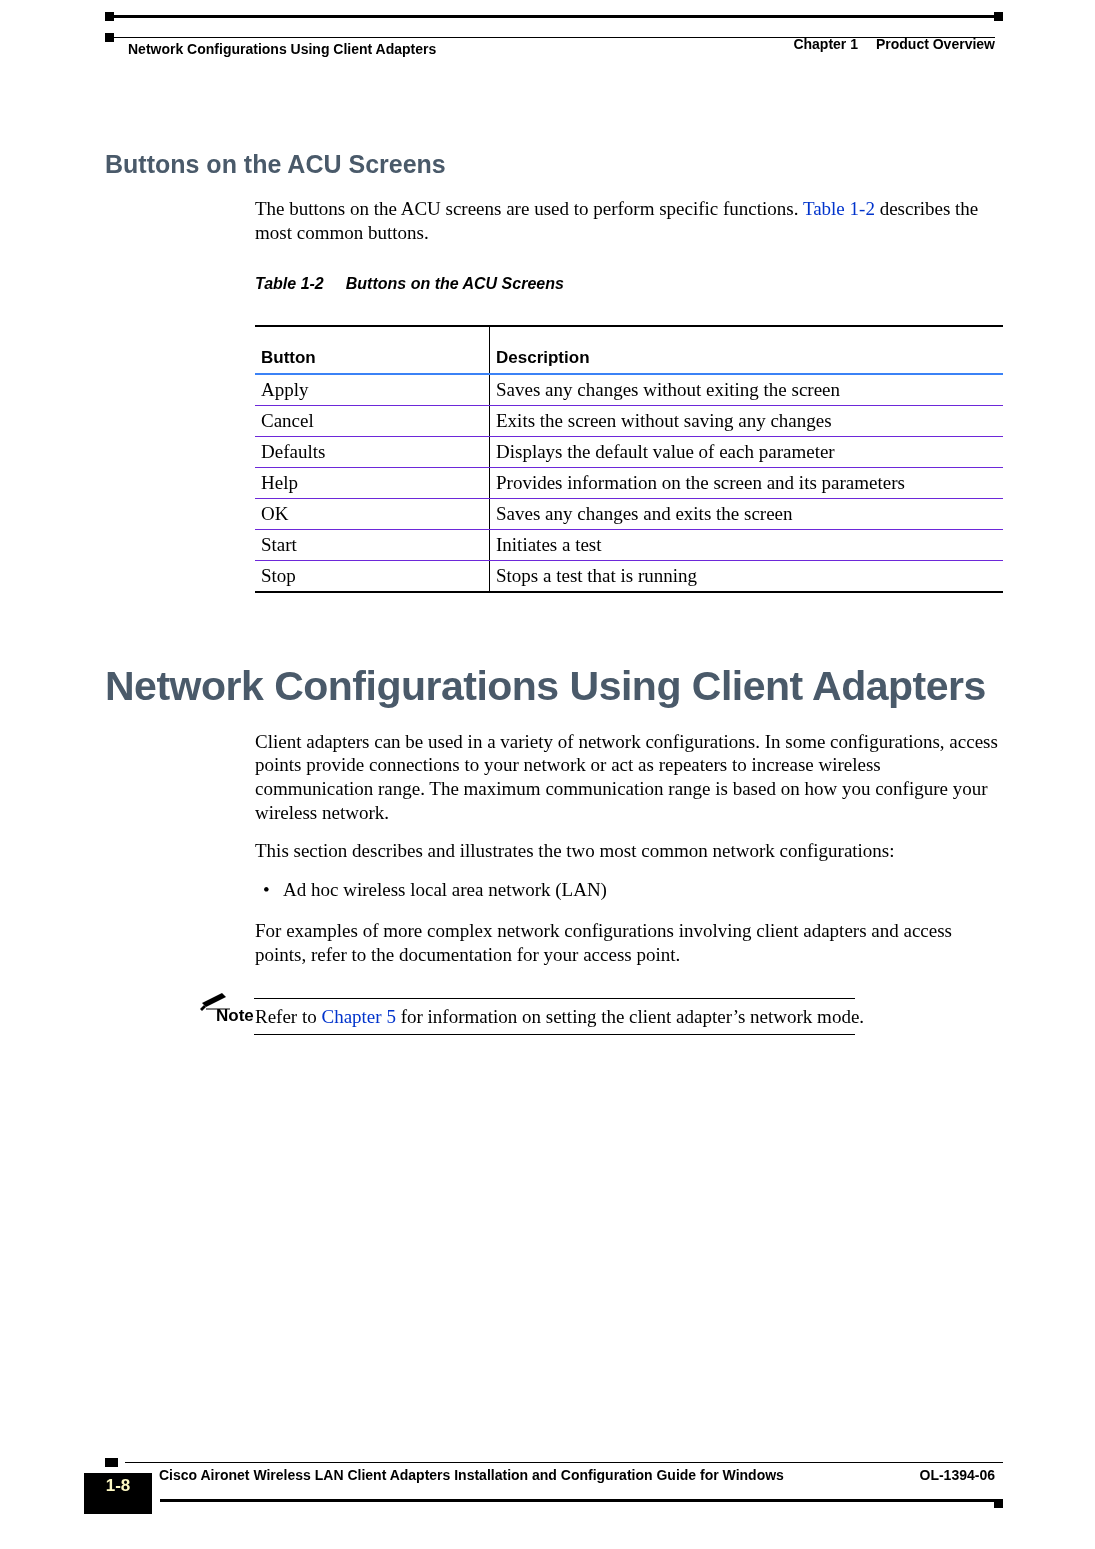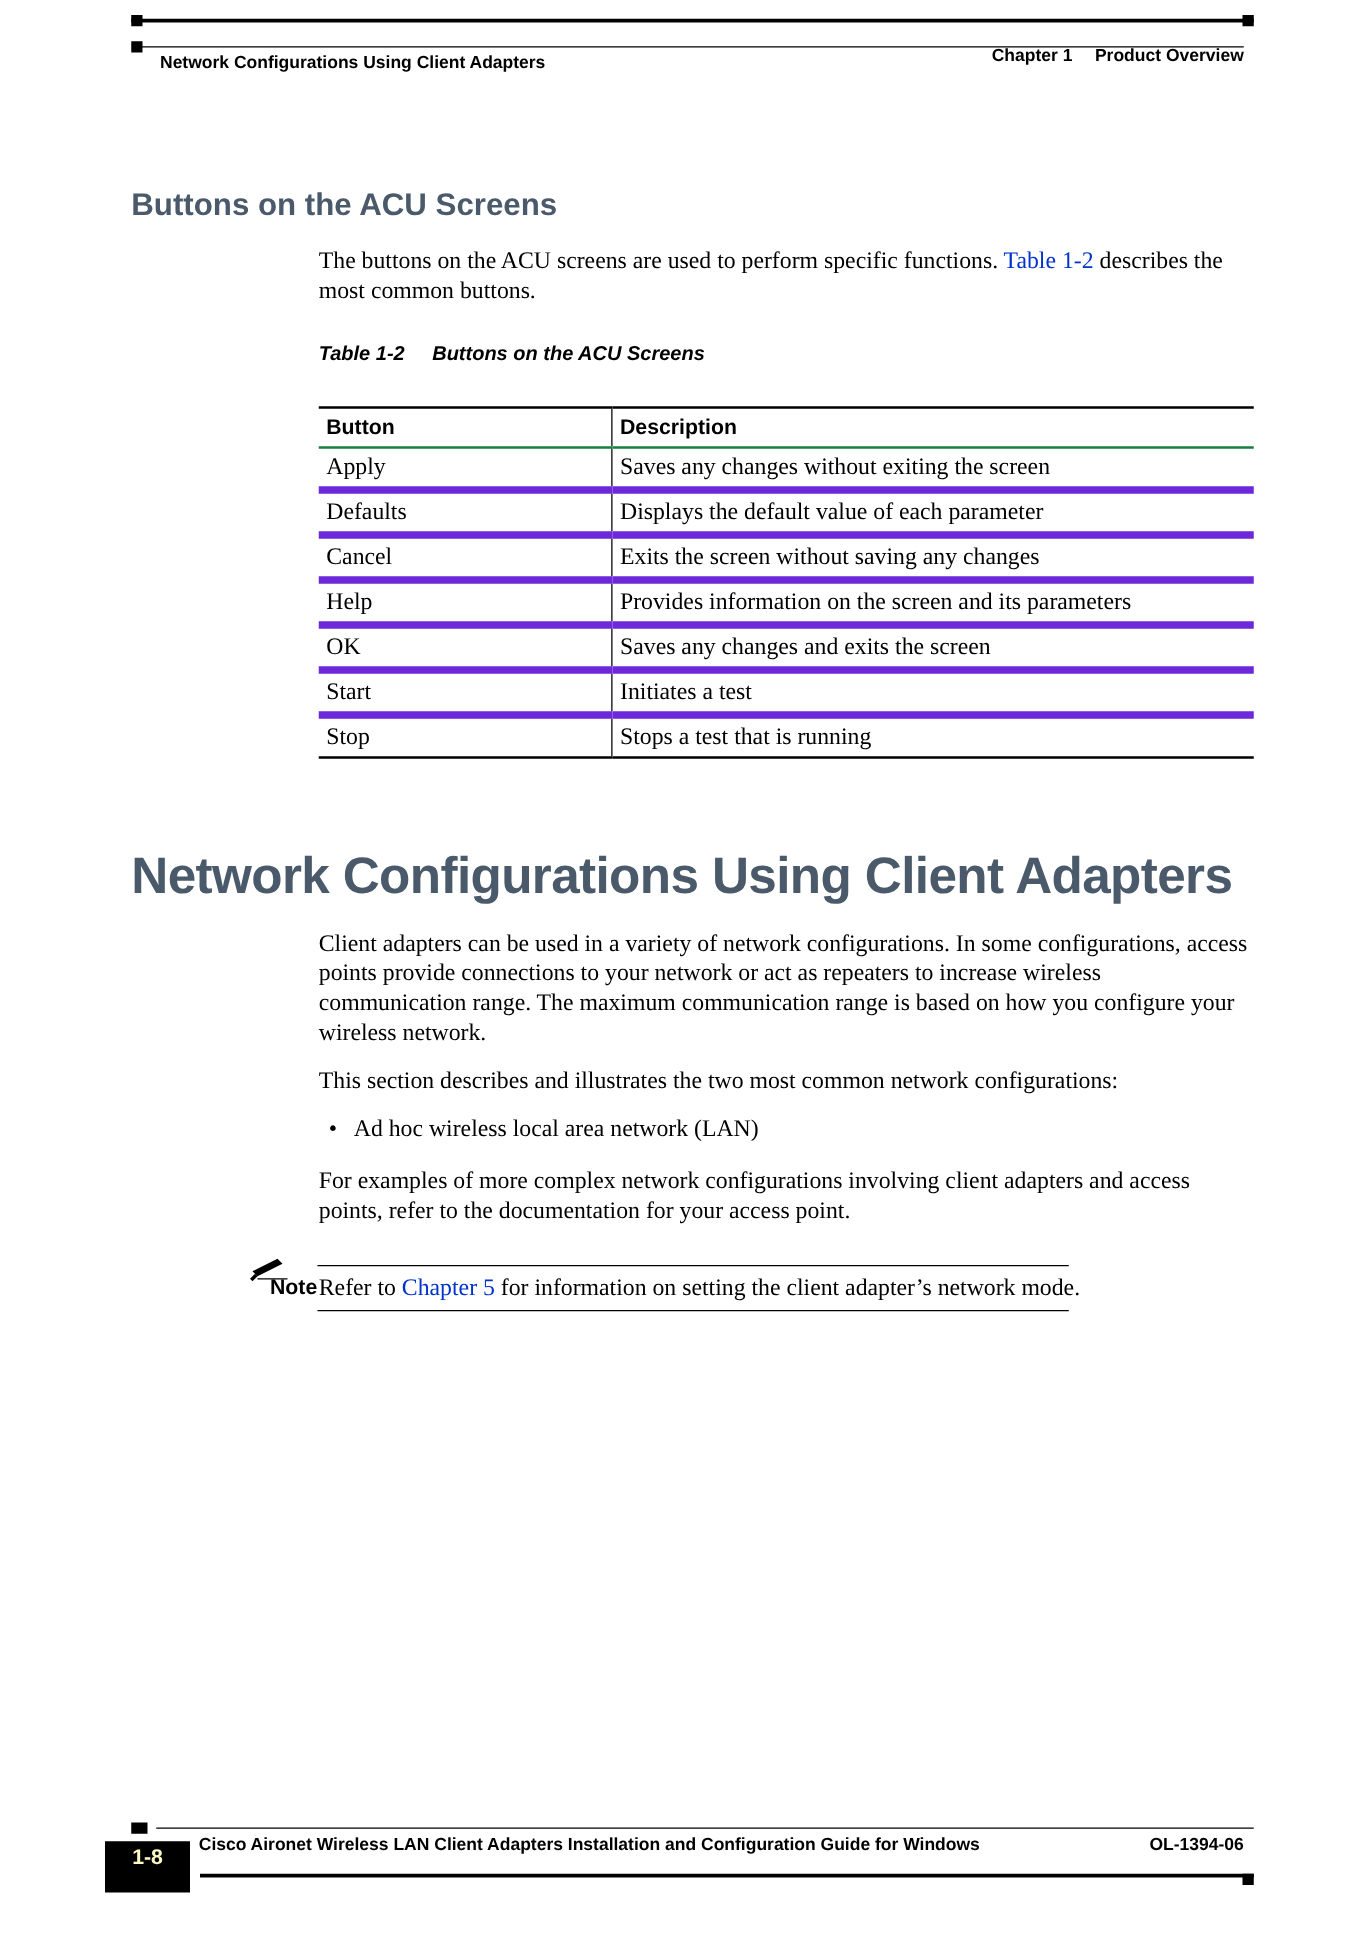"Button" table.data th { border-bottom: 2px solid #15803d -> 2px solid #3b82f6; padding: 5px 8px 5px 6px -> 21px 8px 5px 6px }
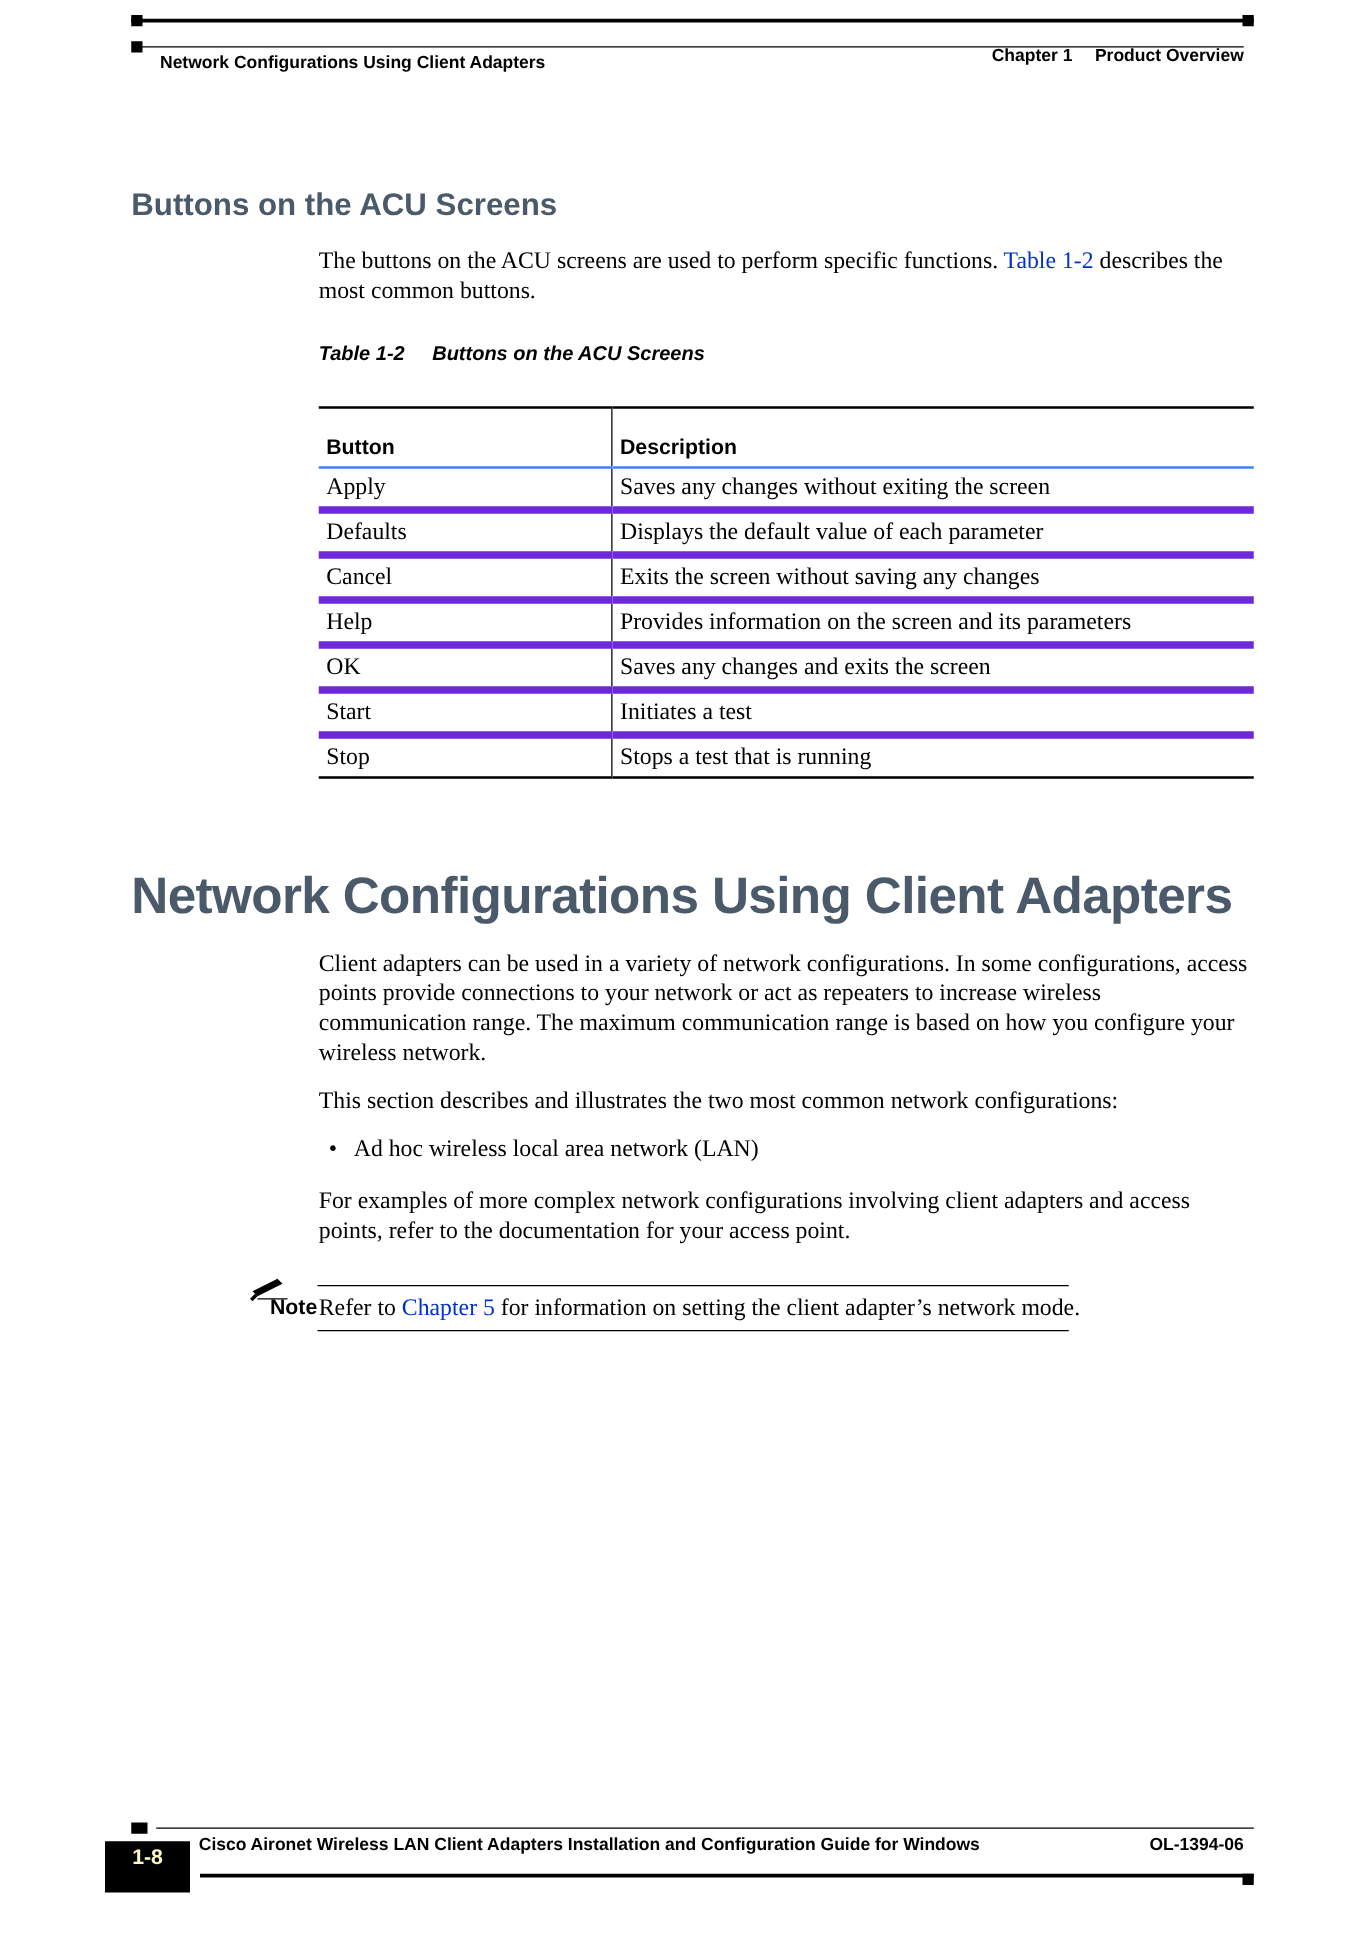"Apply" table.data td { border-bottom: 6px solid #6d28d9 -> 1px solid #6d28d9 }
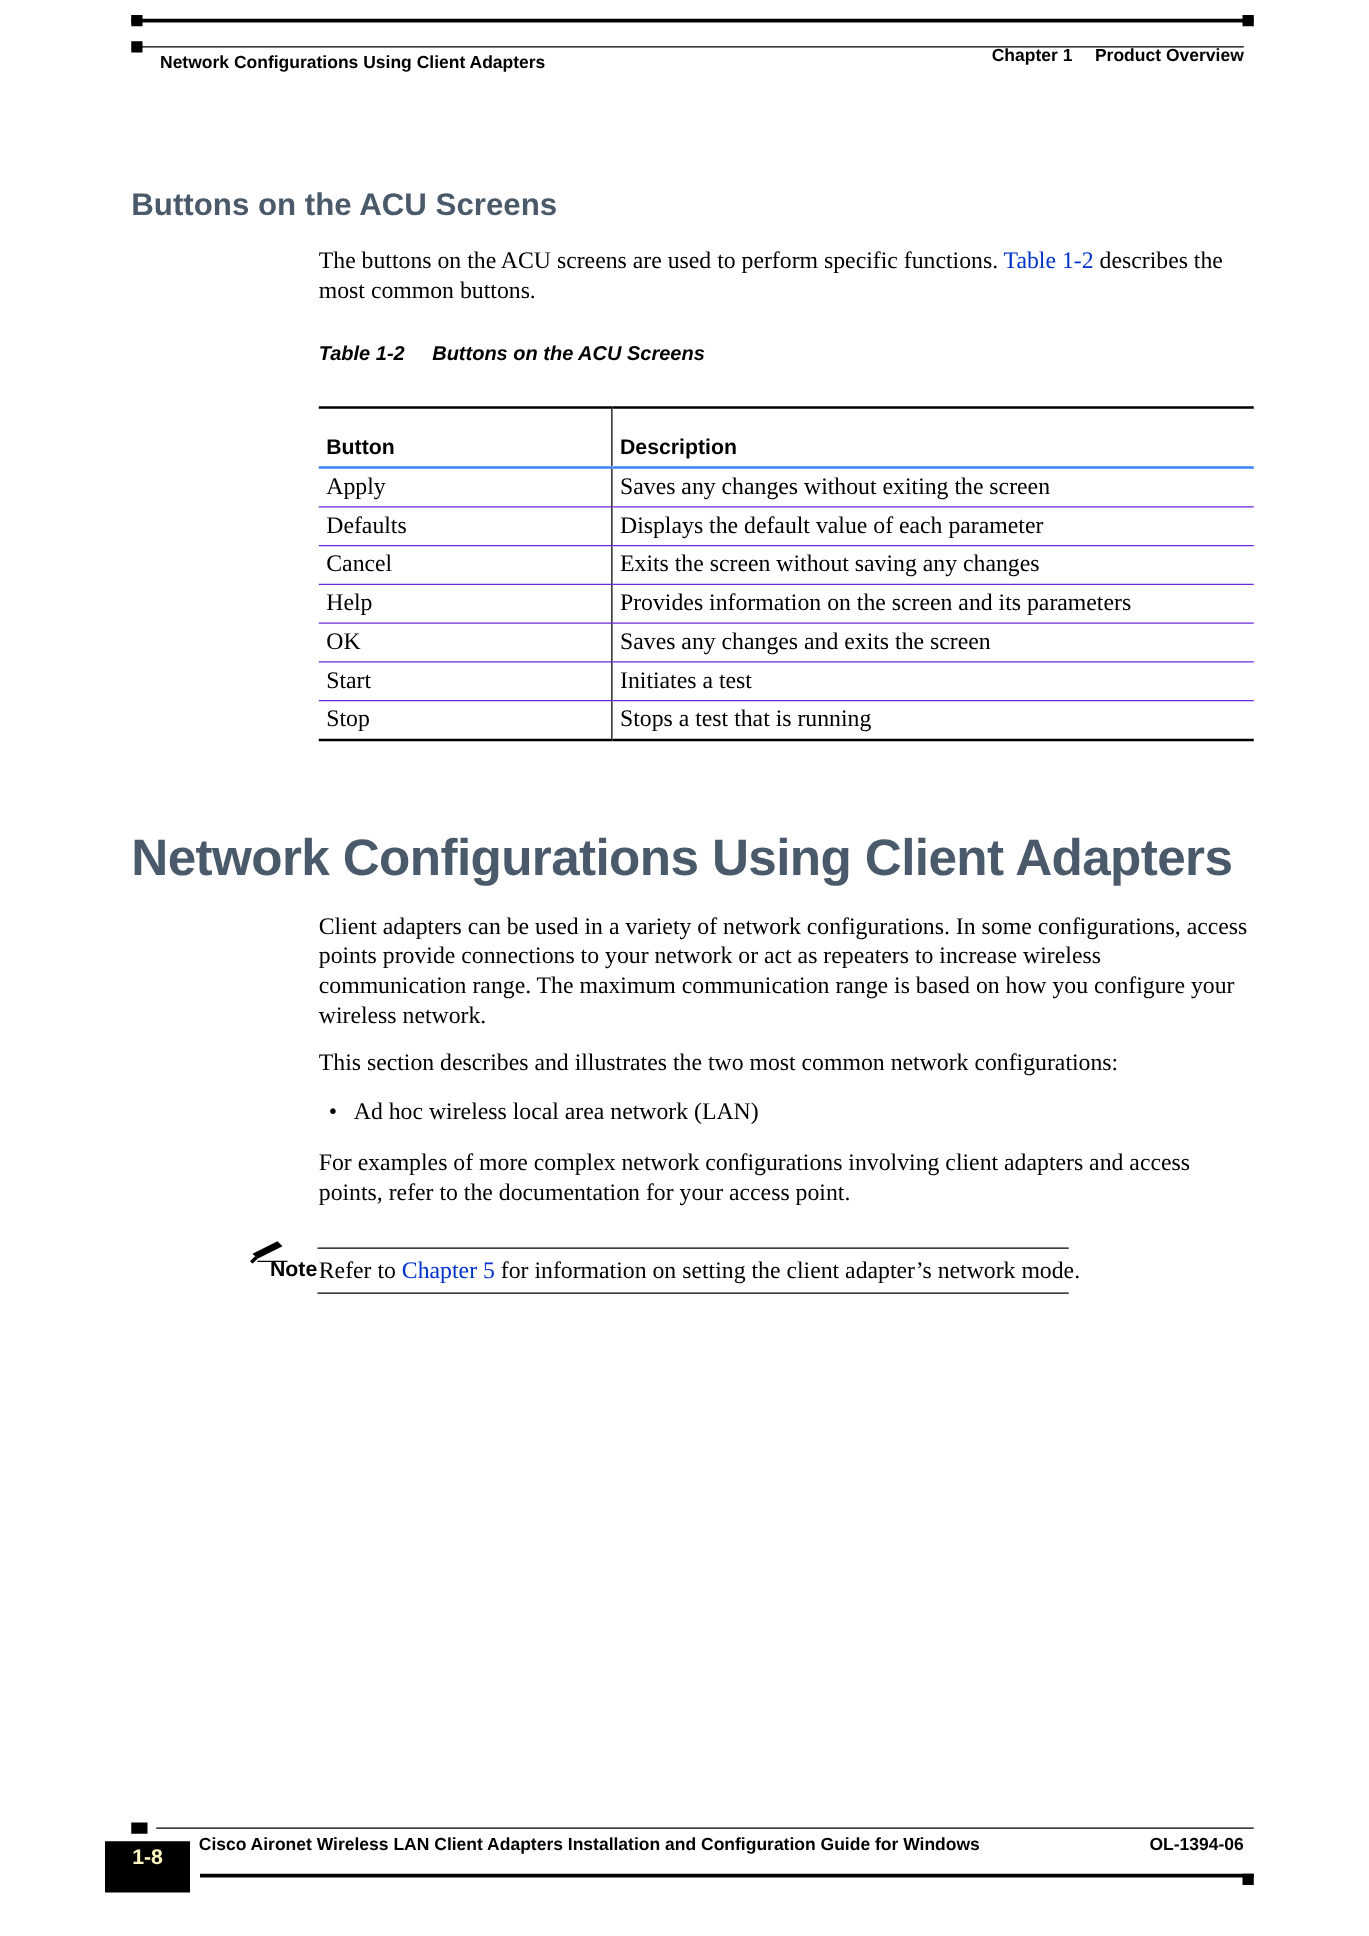"Defaults" tr { order: before "Cancel" -> after "Cancel" }
